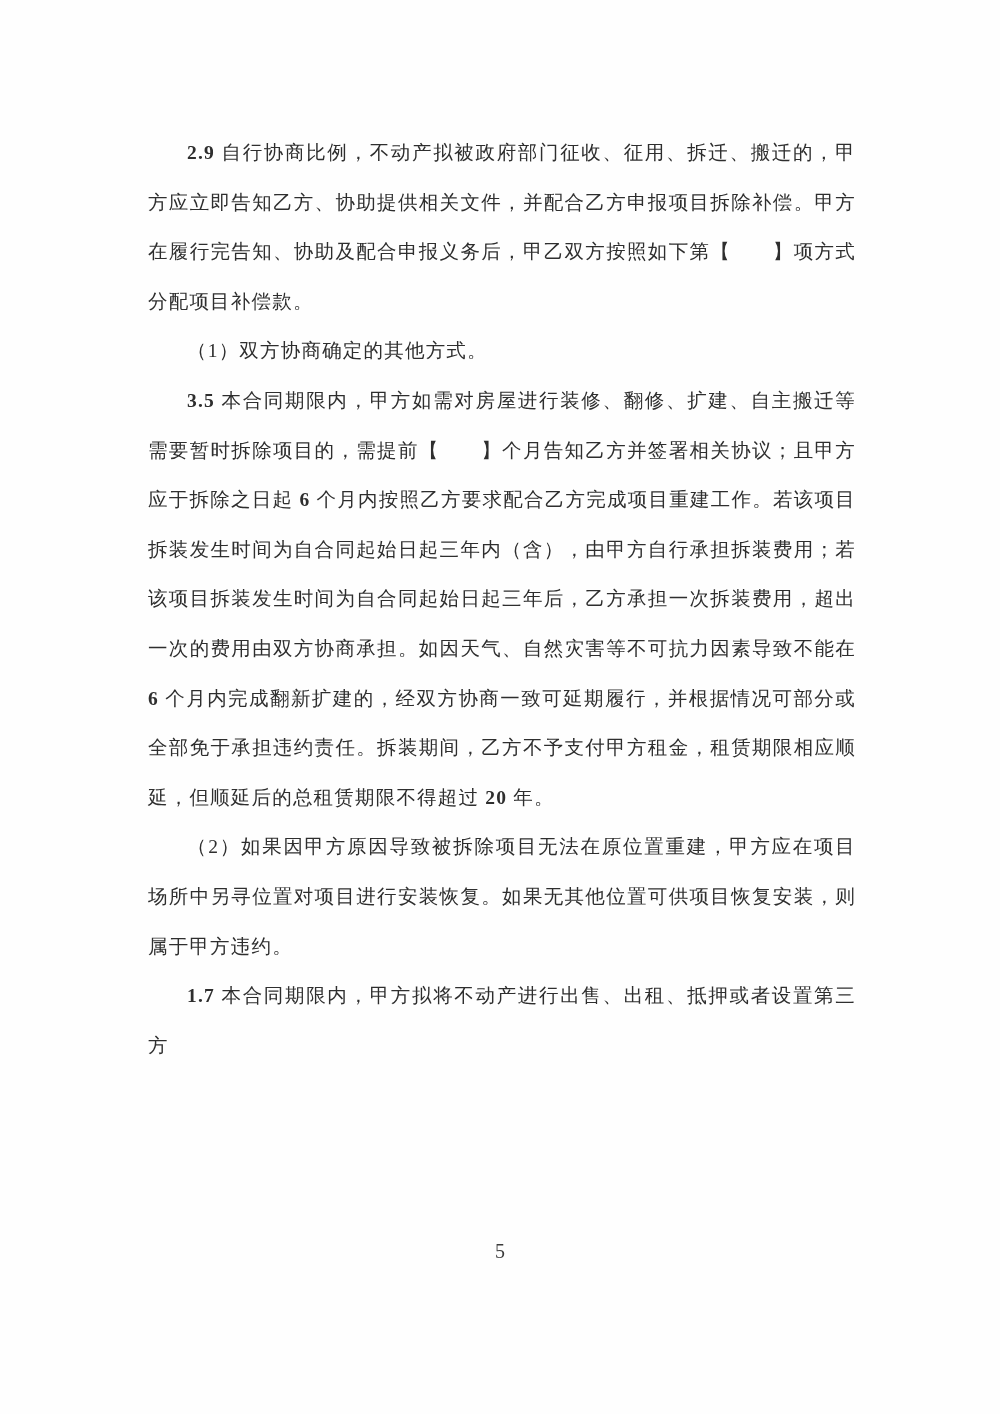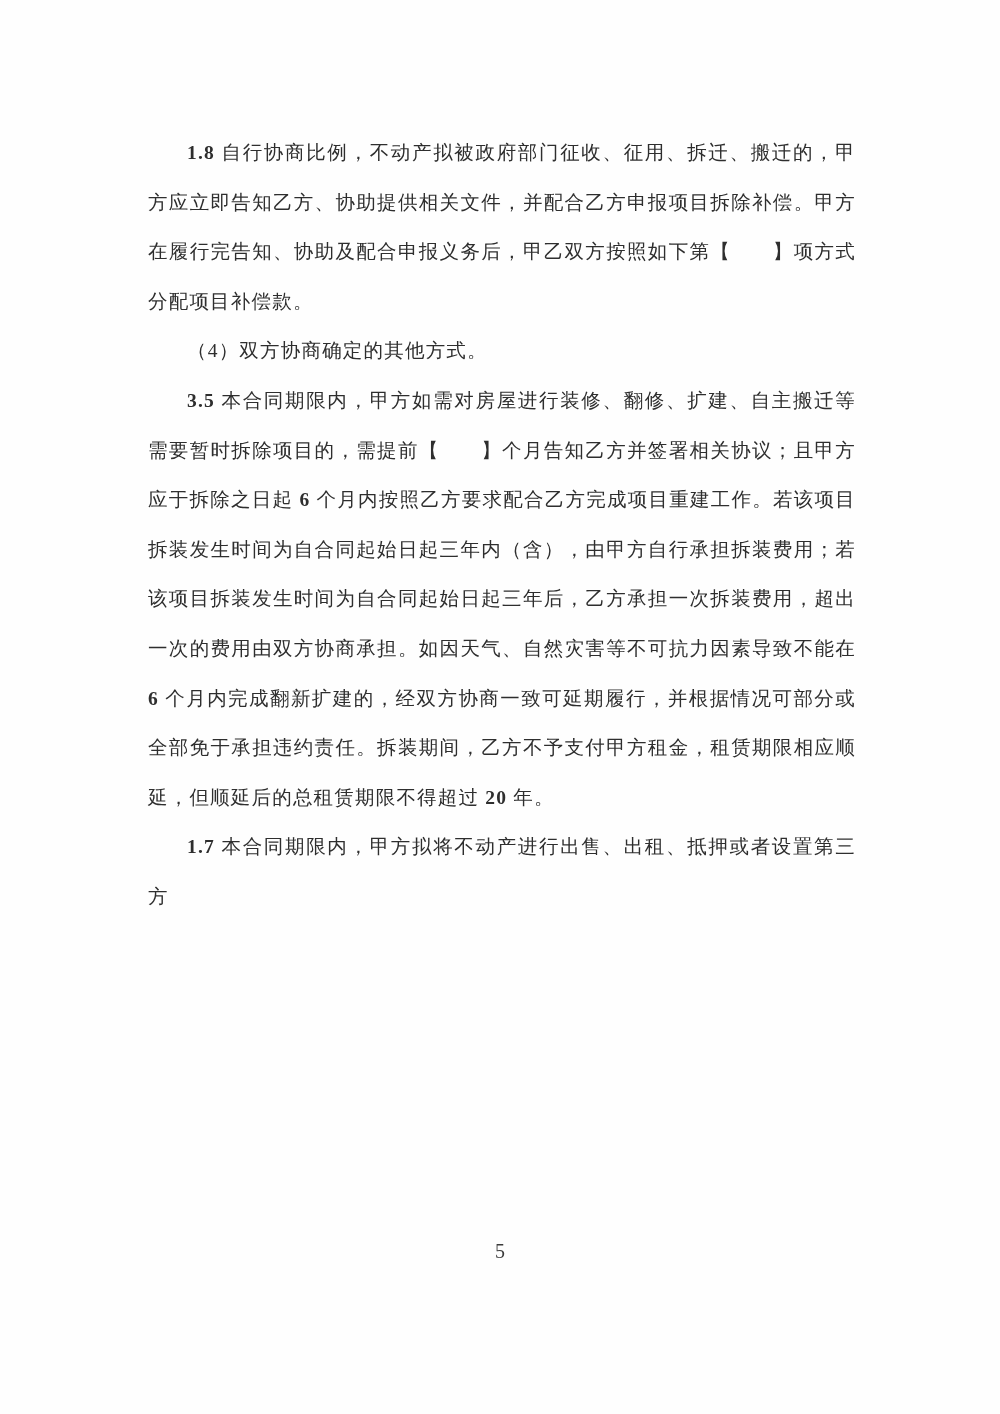"1.8" span.b { text: 1.8 -> 2.9 }
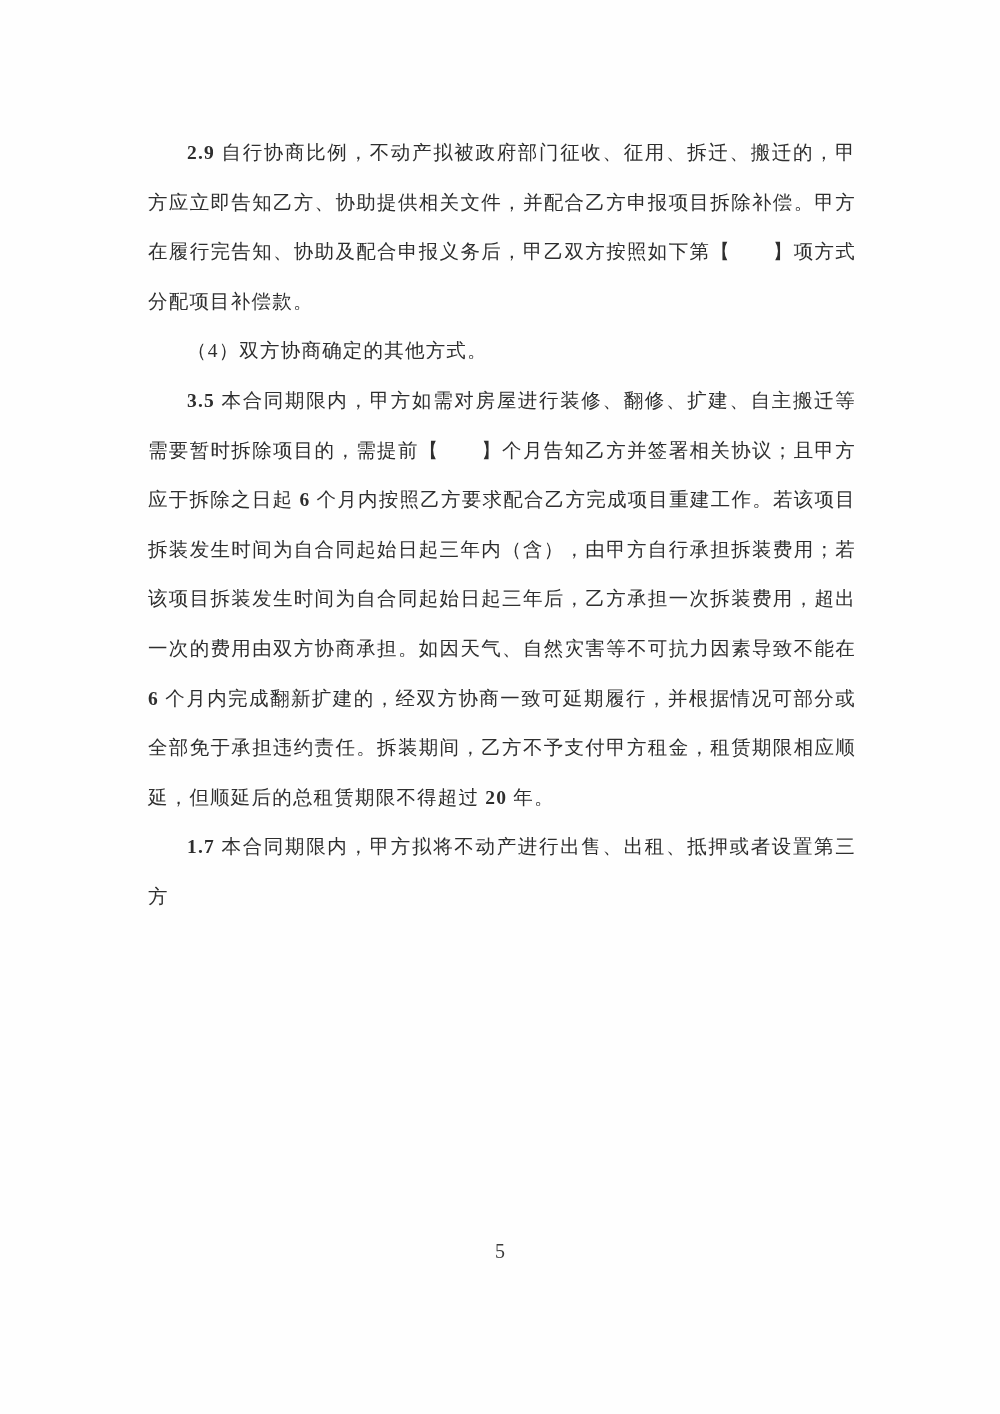"（4）双方协商确定的其他方式。" span { text: 4 -> 1 }
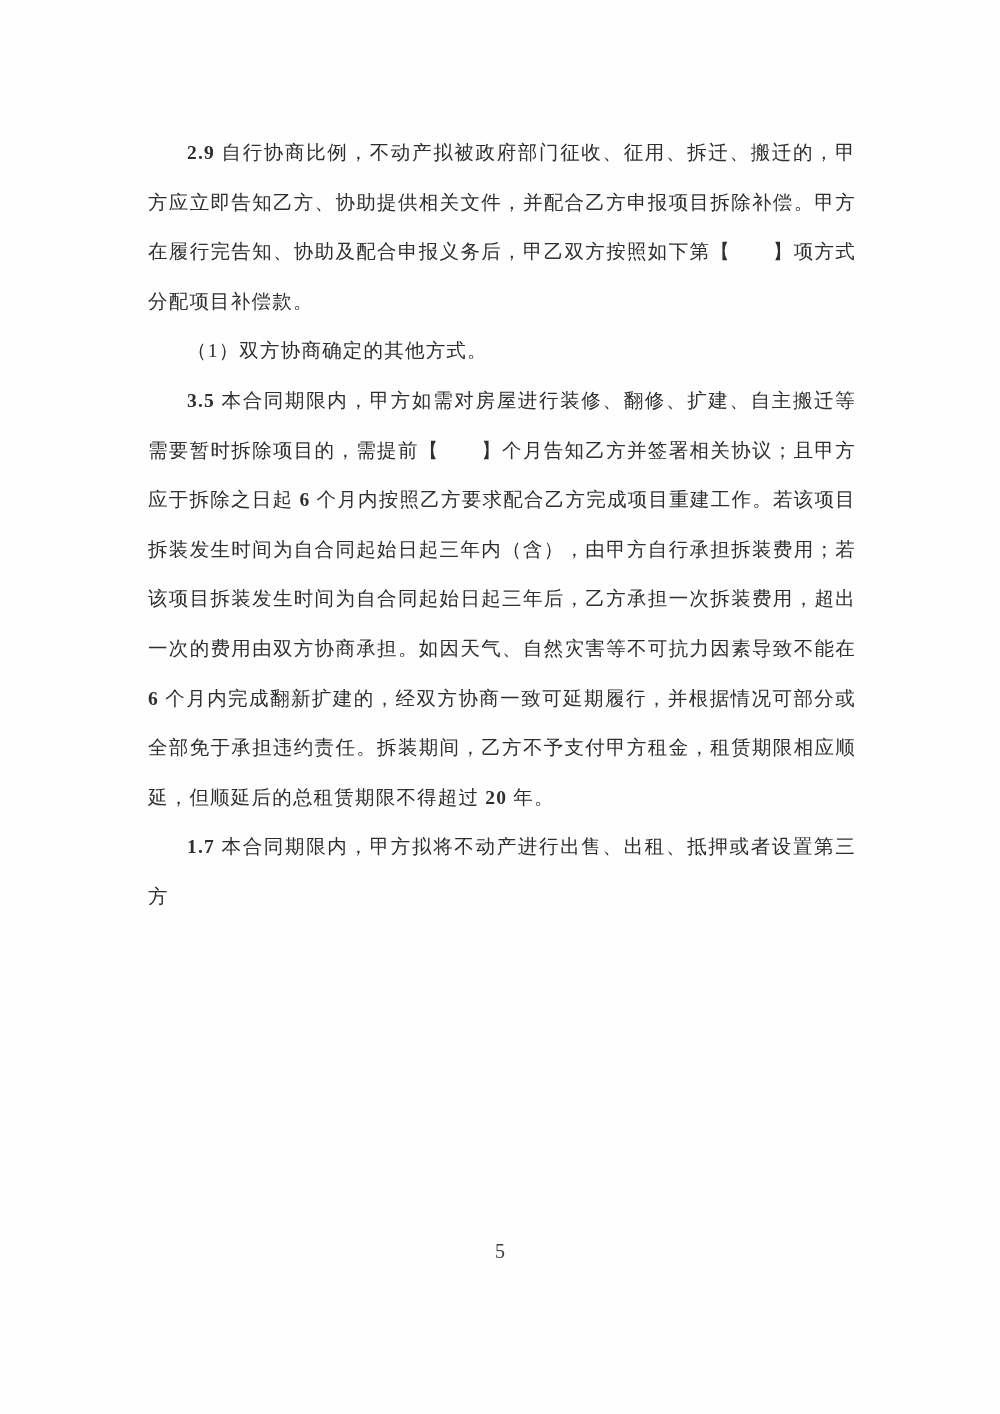"（2）如果因甲方原因导致被拆除项目无法在原位置重建，甲方应在项目场所中另寻位置对" p.para { html: none -> <p><span>（2）如果因甲方原因导致被拆除项目无法在原位置重建，甲方应在项目场所中另寻位置对项目进行安装恢复。如果无其他位置可供项目恢复安装，则属于甲方违约。</span></p> }
